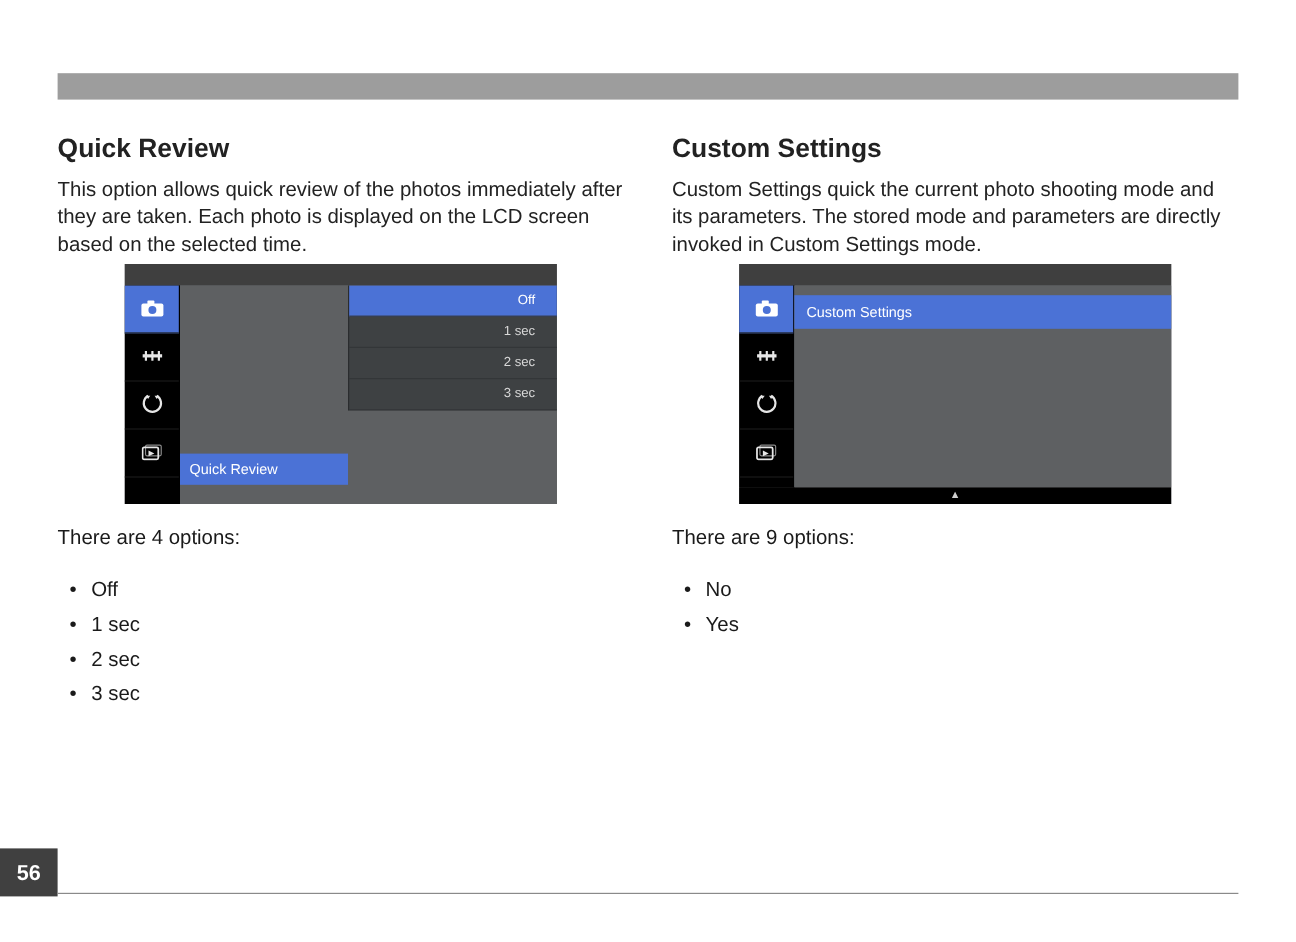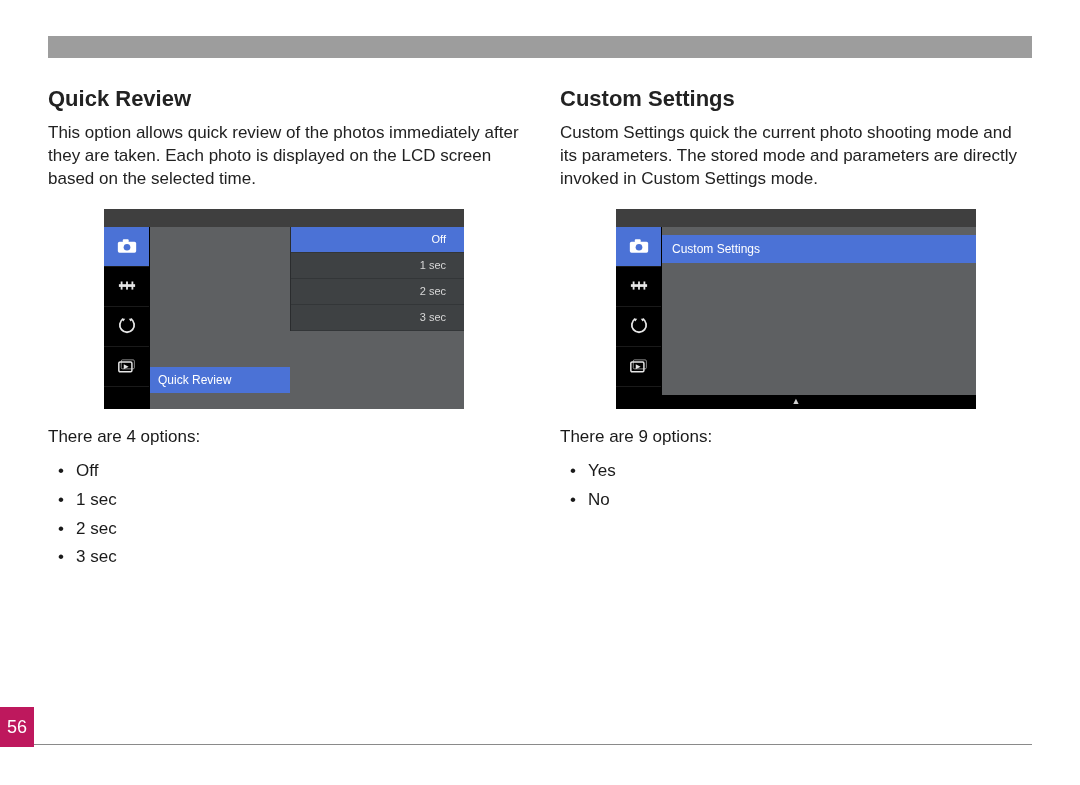"Quick Review" .page { padding: 36px 48px 40px 48px -> 61px 48px 40px 48px }
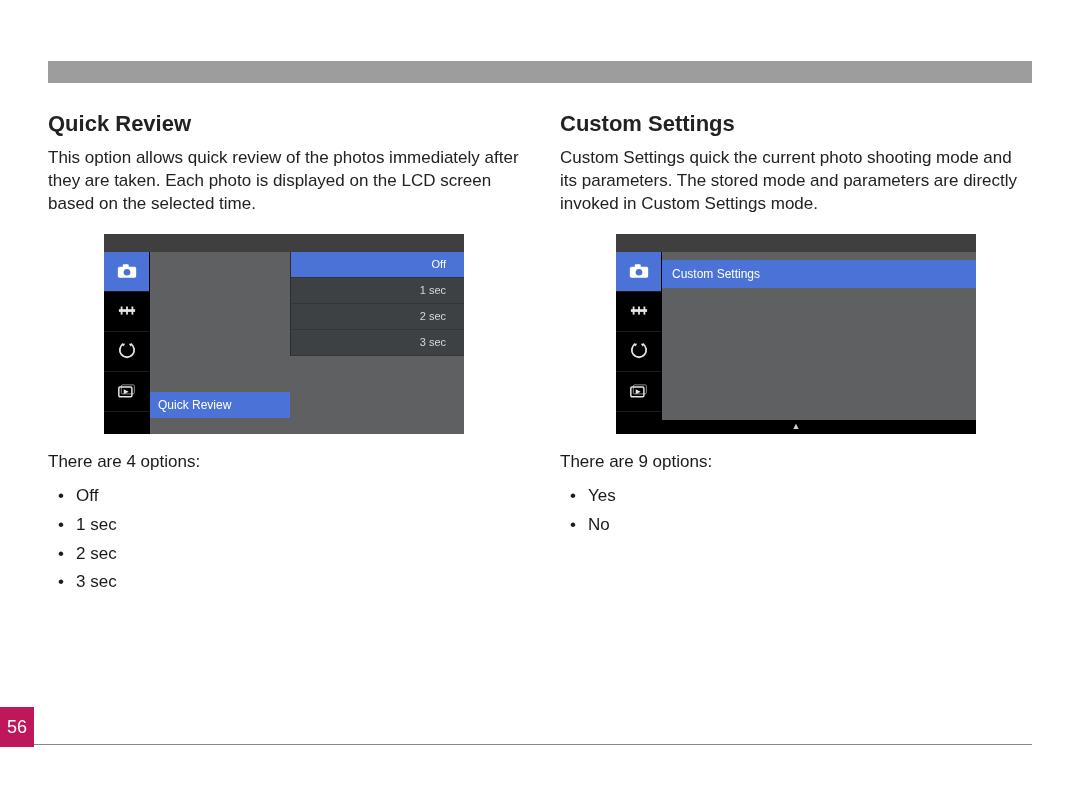"This option allows quick review" p.body { margin-bottom: 18px -> 4px }
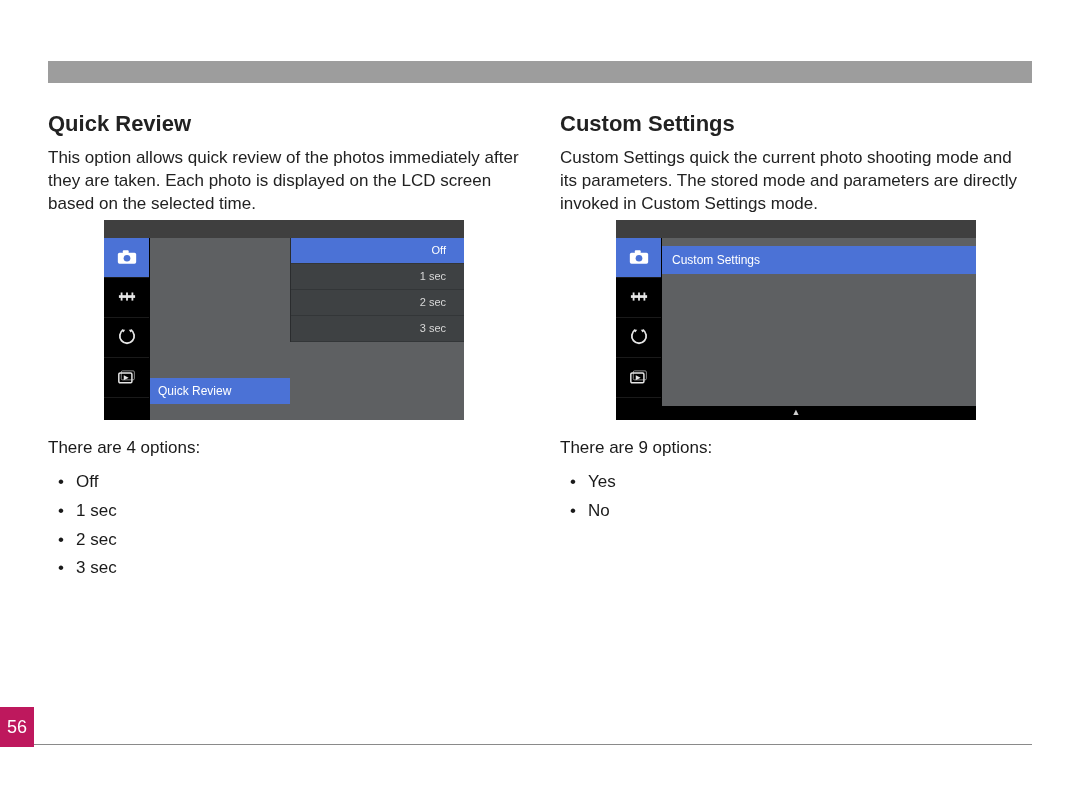"There are 4 options:" .options-intro { margin-bottom: 10px -> 20px }
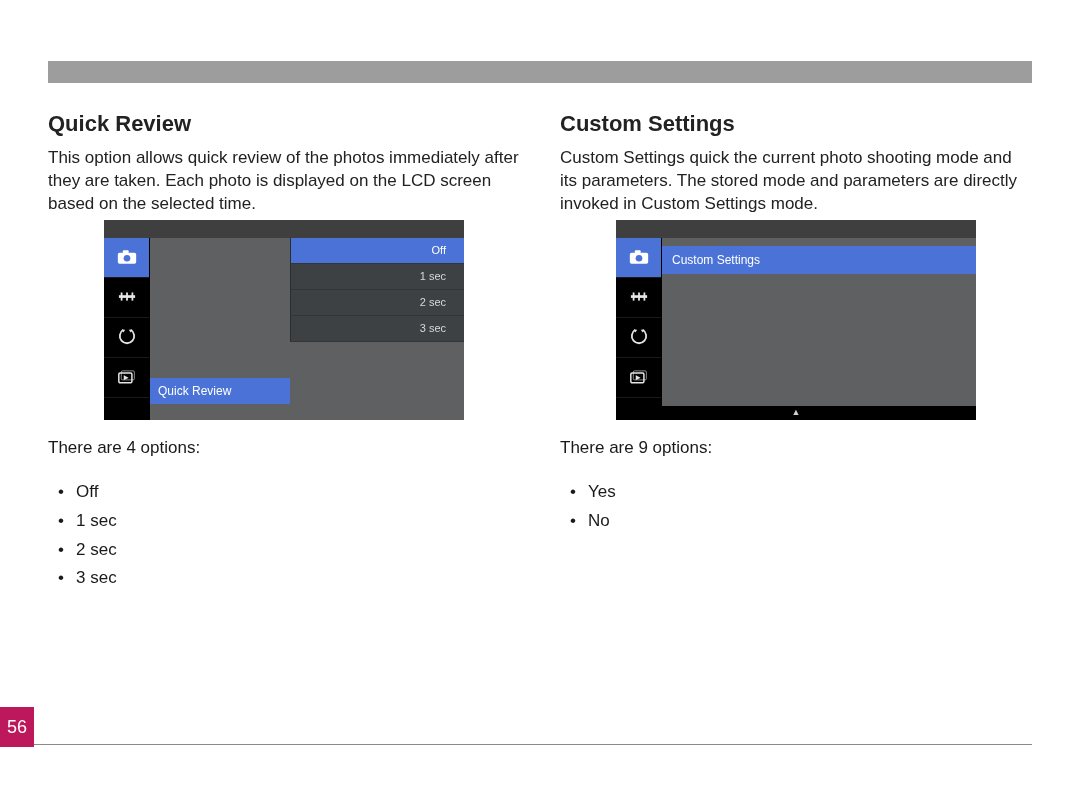"Yes" li { order: before "No" -> after "No" }
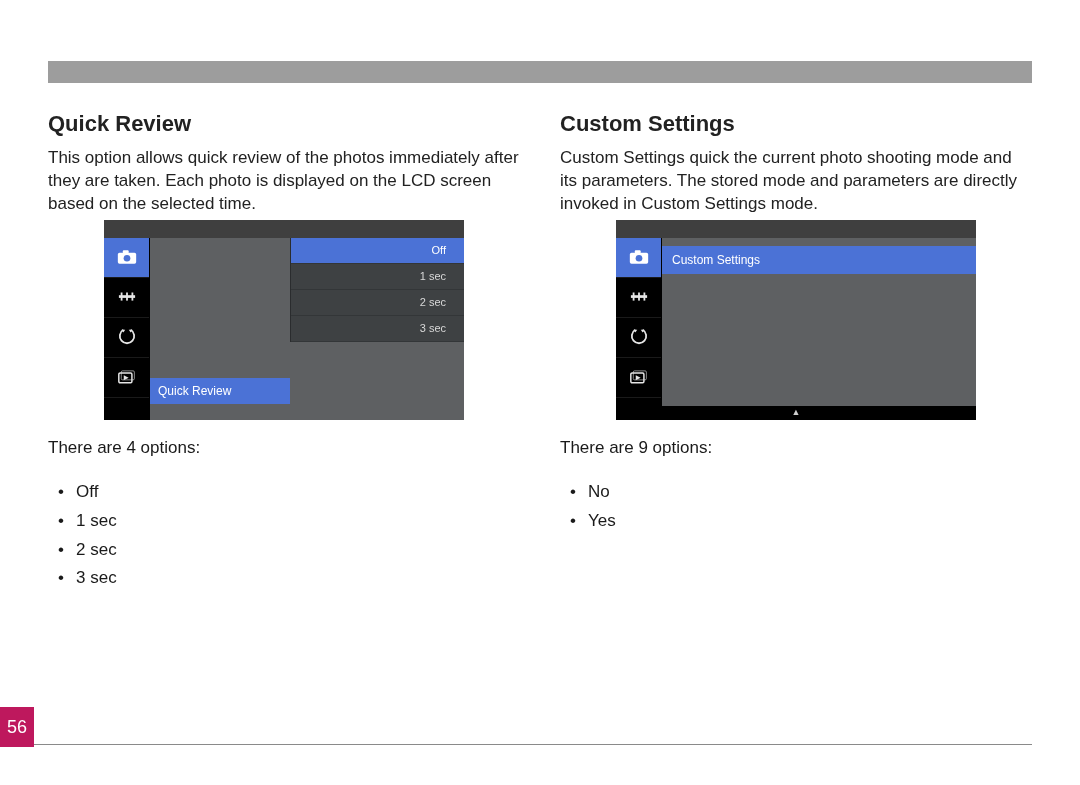"56" .pg-num-box { background: #be185d -> #404040; font-weight: 400 -> 700; width: 34px -> 48px }
